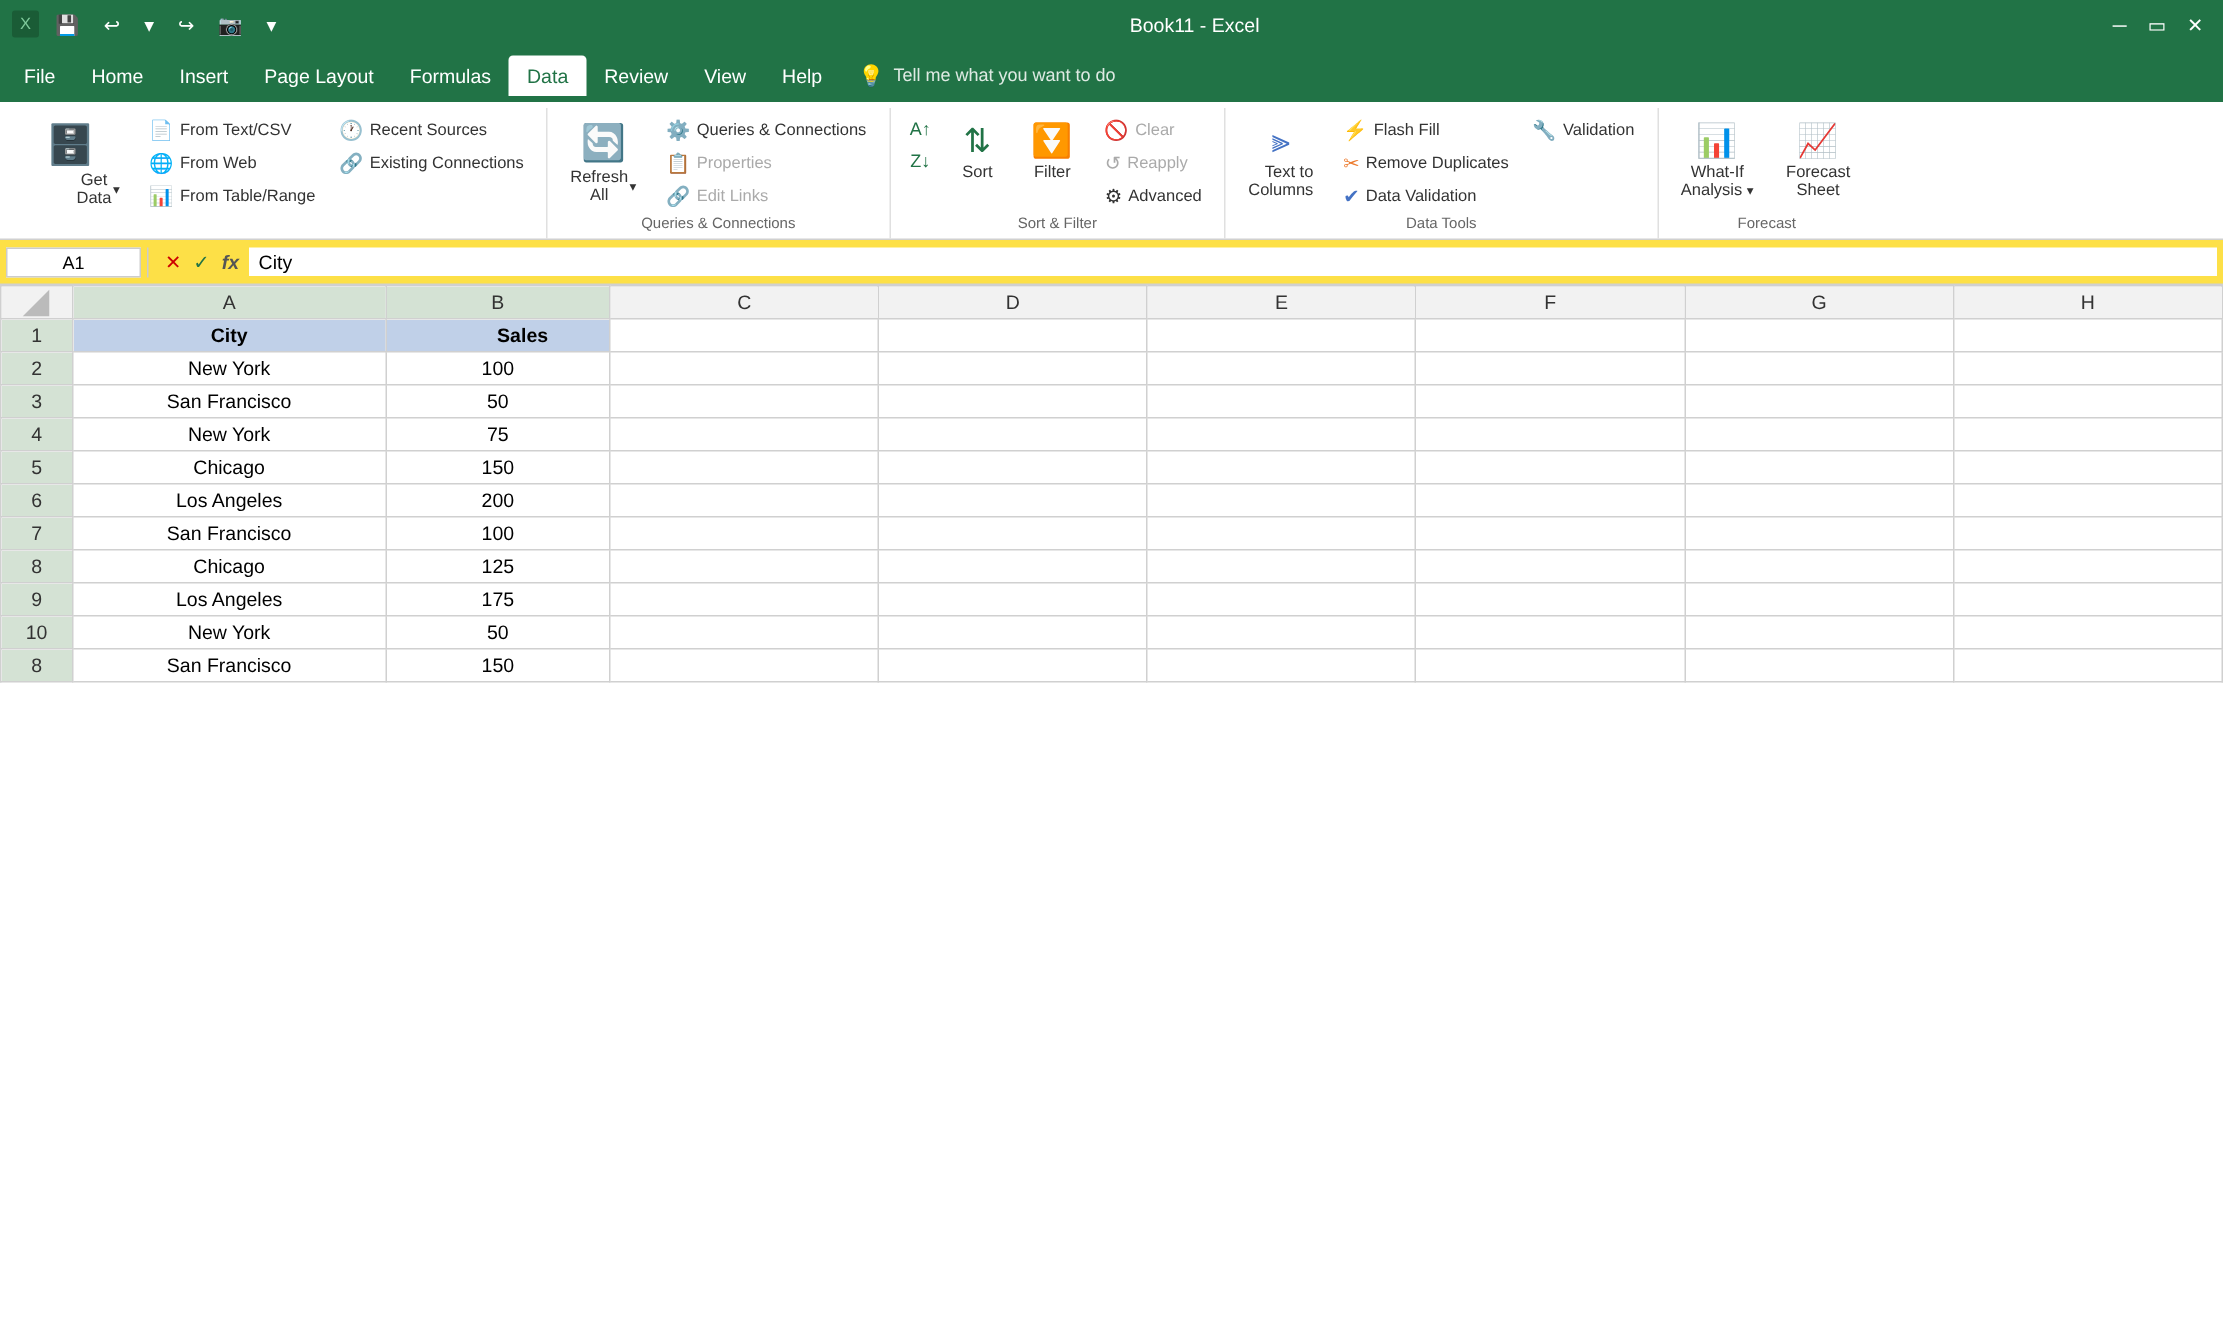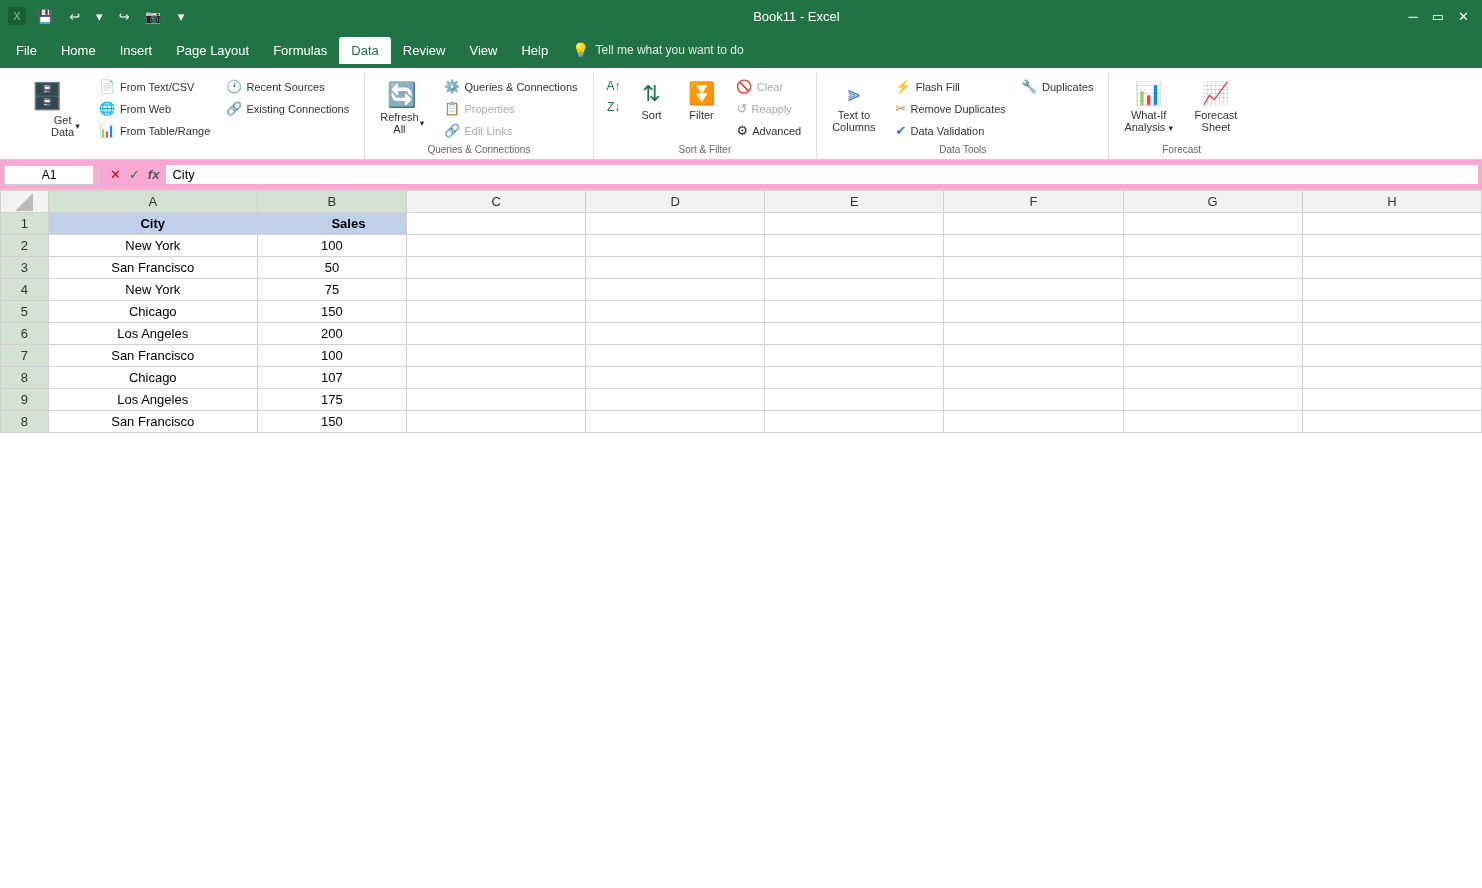"Duplicates" span { text: Duplicates -> Validation }
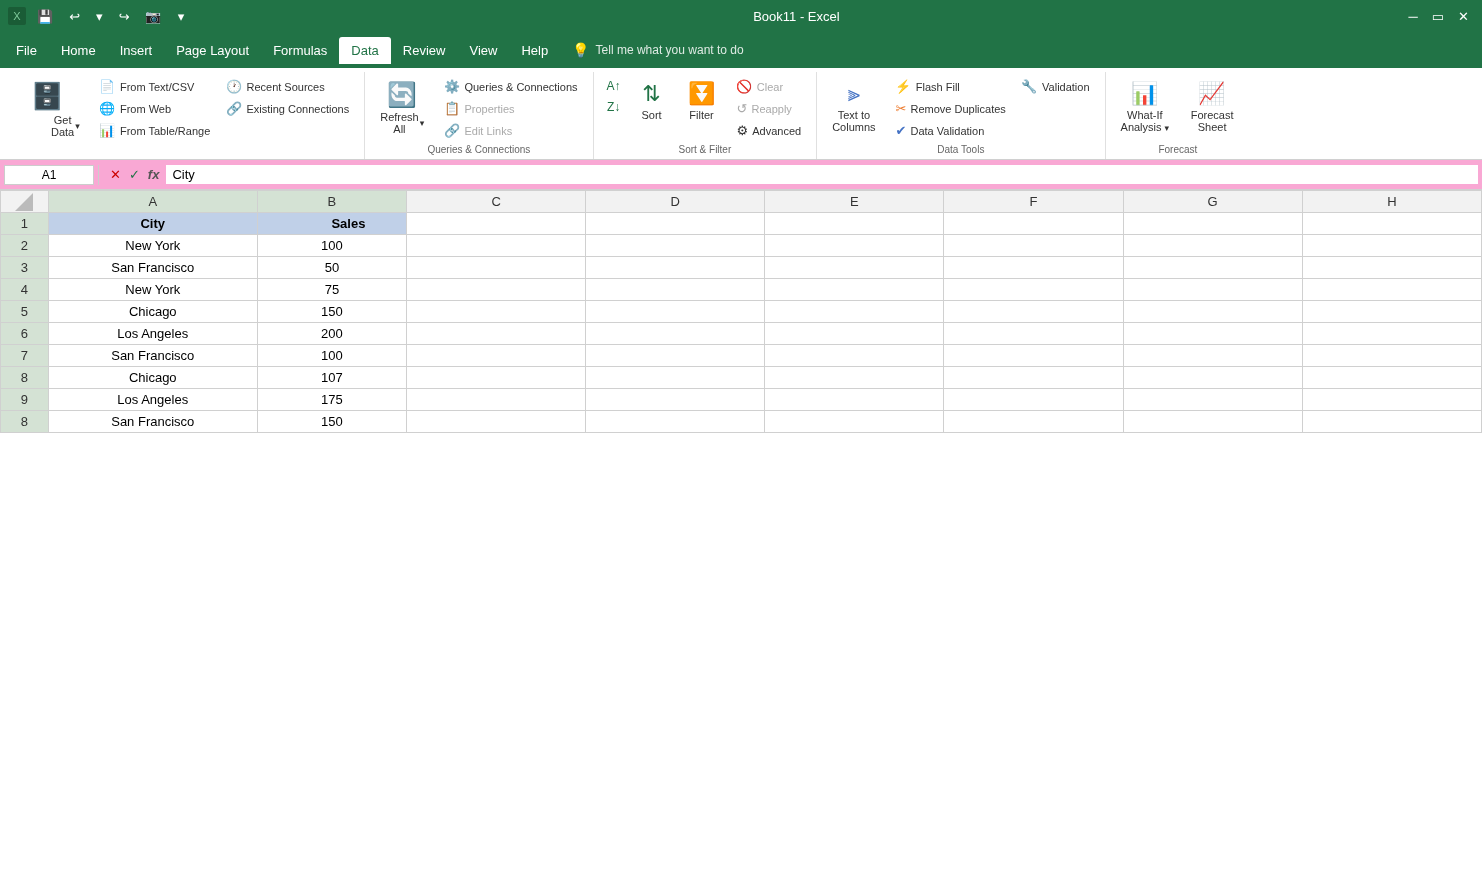"Text to" span { text-align: none -> right }
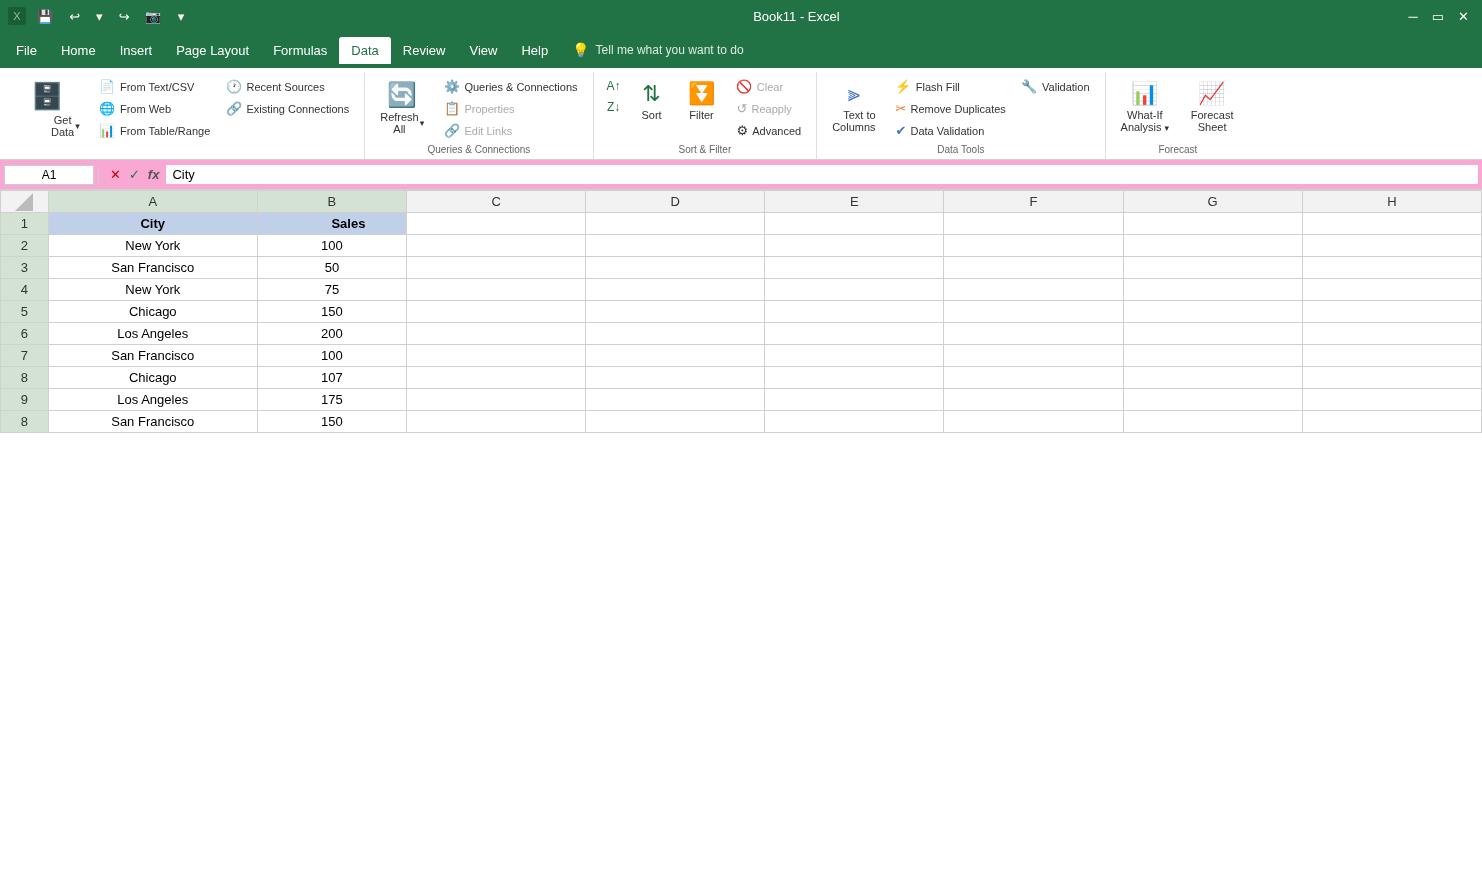"A1" .formula-bar { background: #f9a8d4 -> #fde047 }
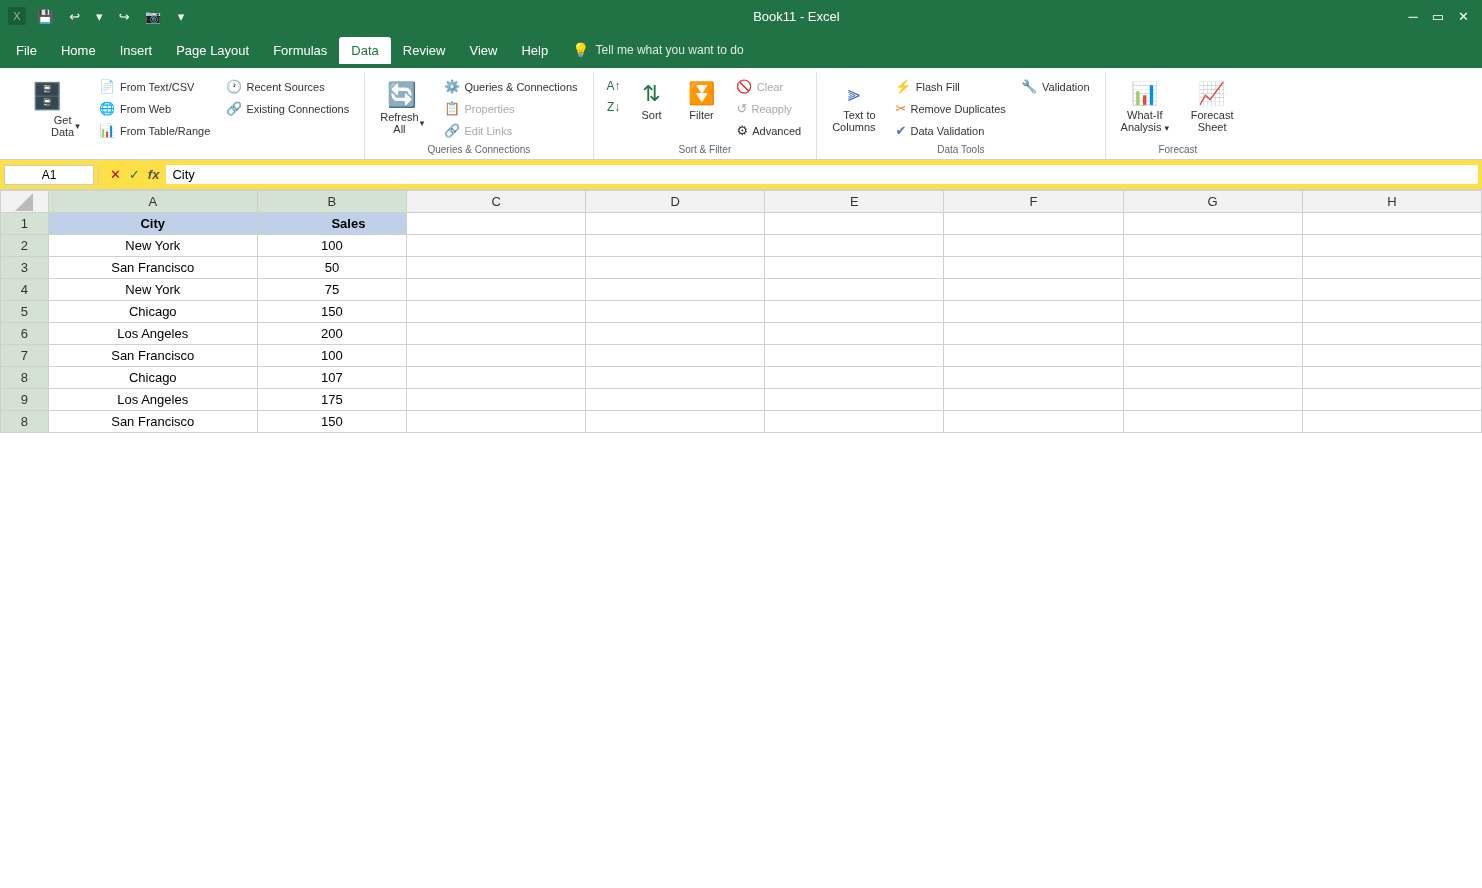"107" td { text: 107 -> 125 }
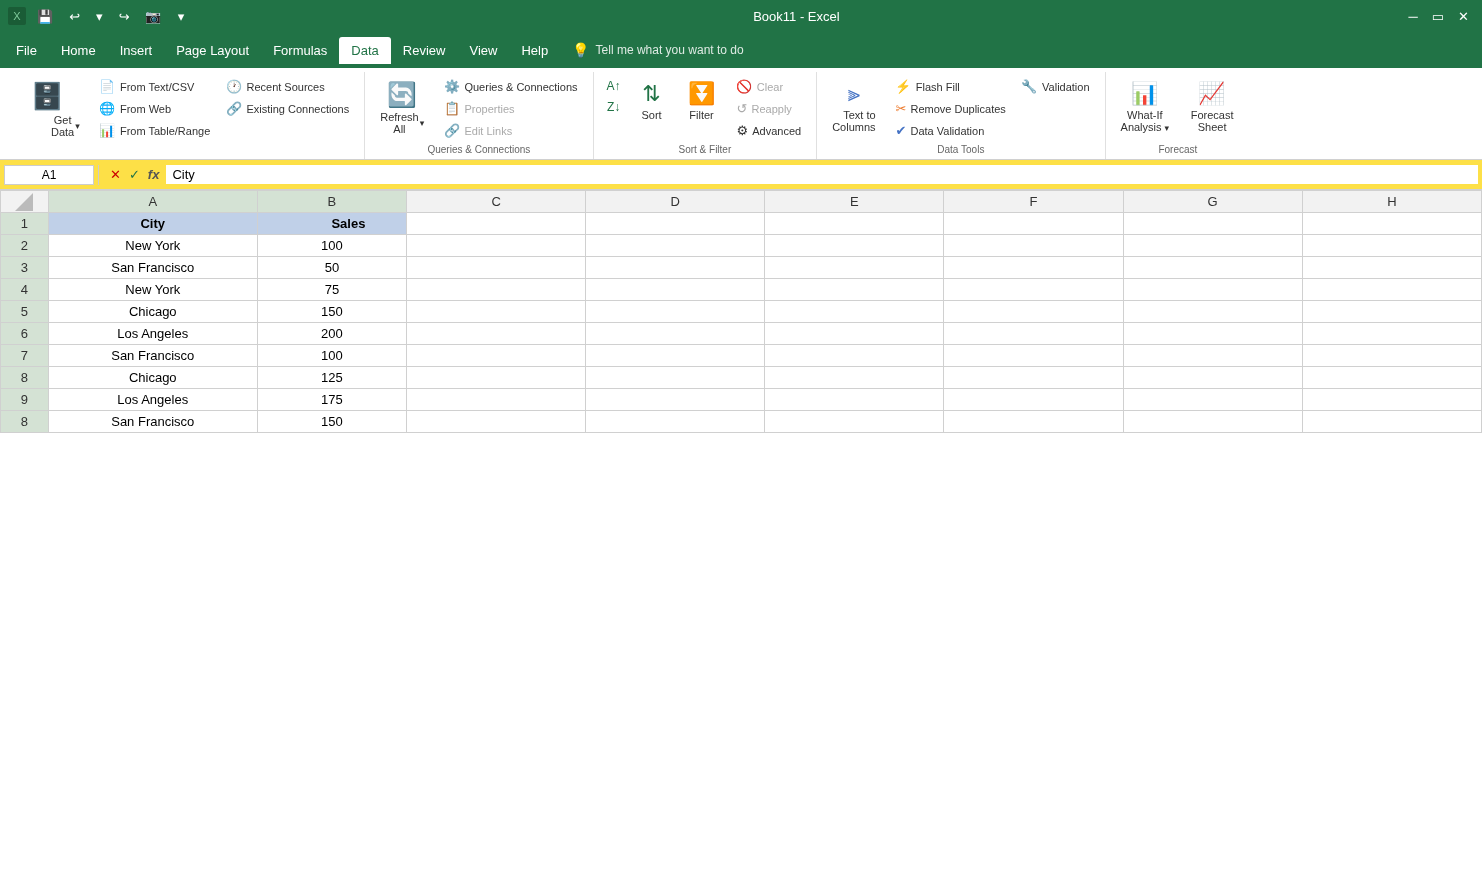"10" tr.data-row { html: none -> <tr> <th>10</th> <td>New York</td> <td>50</td> <td></td> <td></td> <td></td> <td></td> <td></td> <td></td> </tr> }
